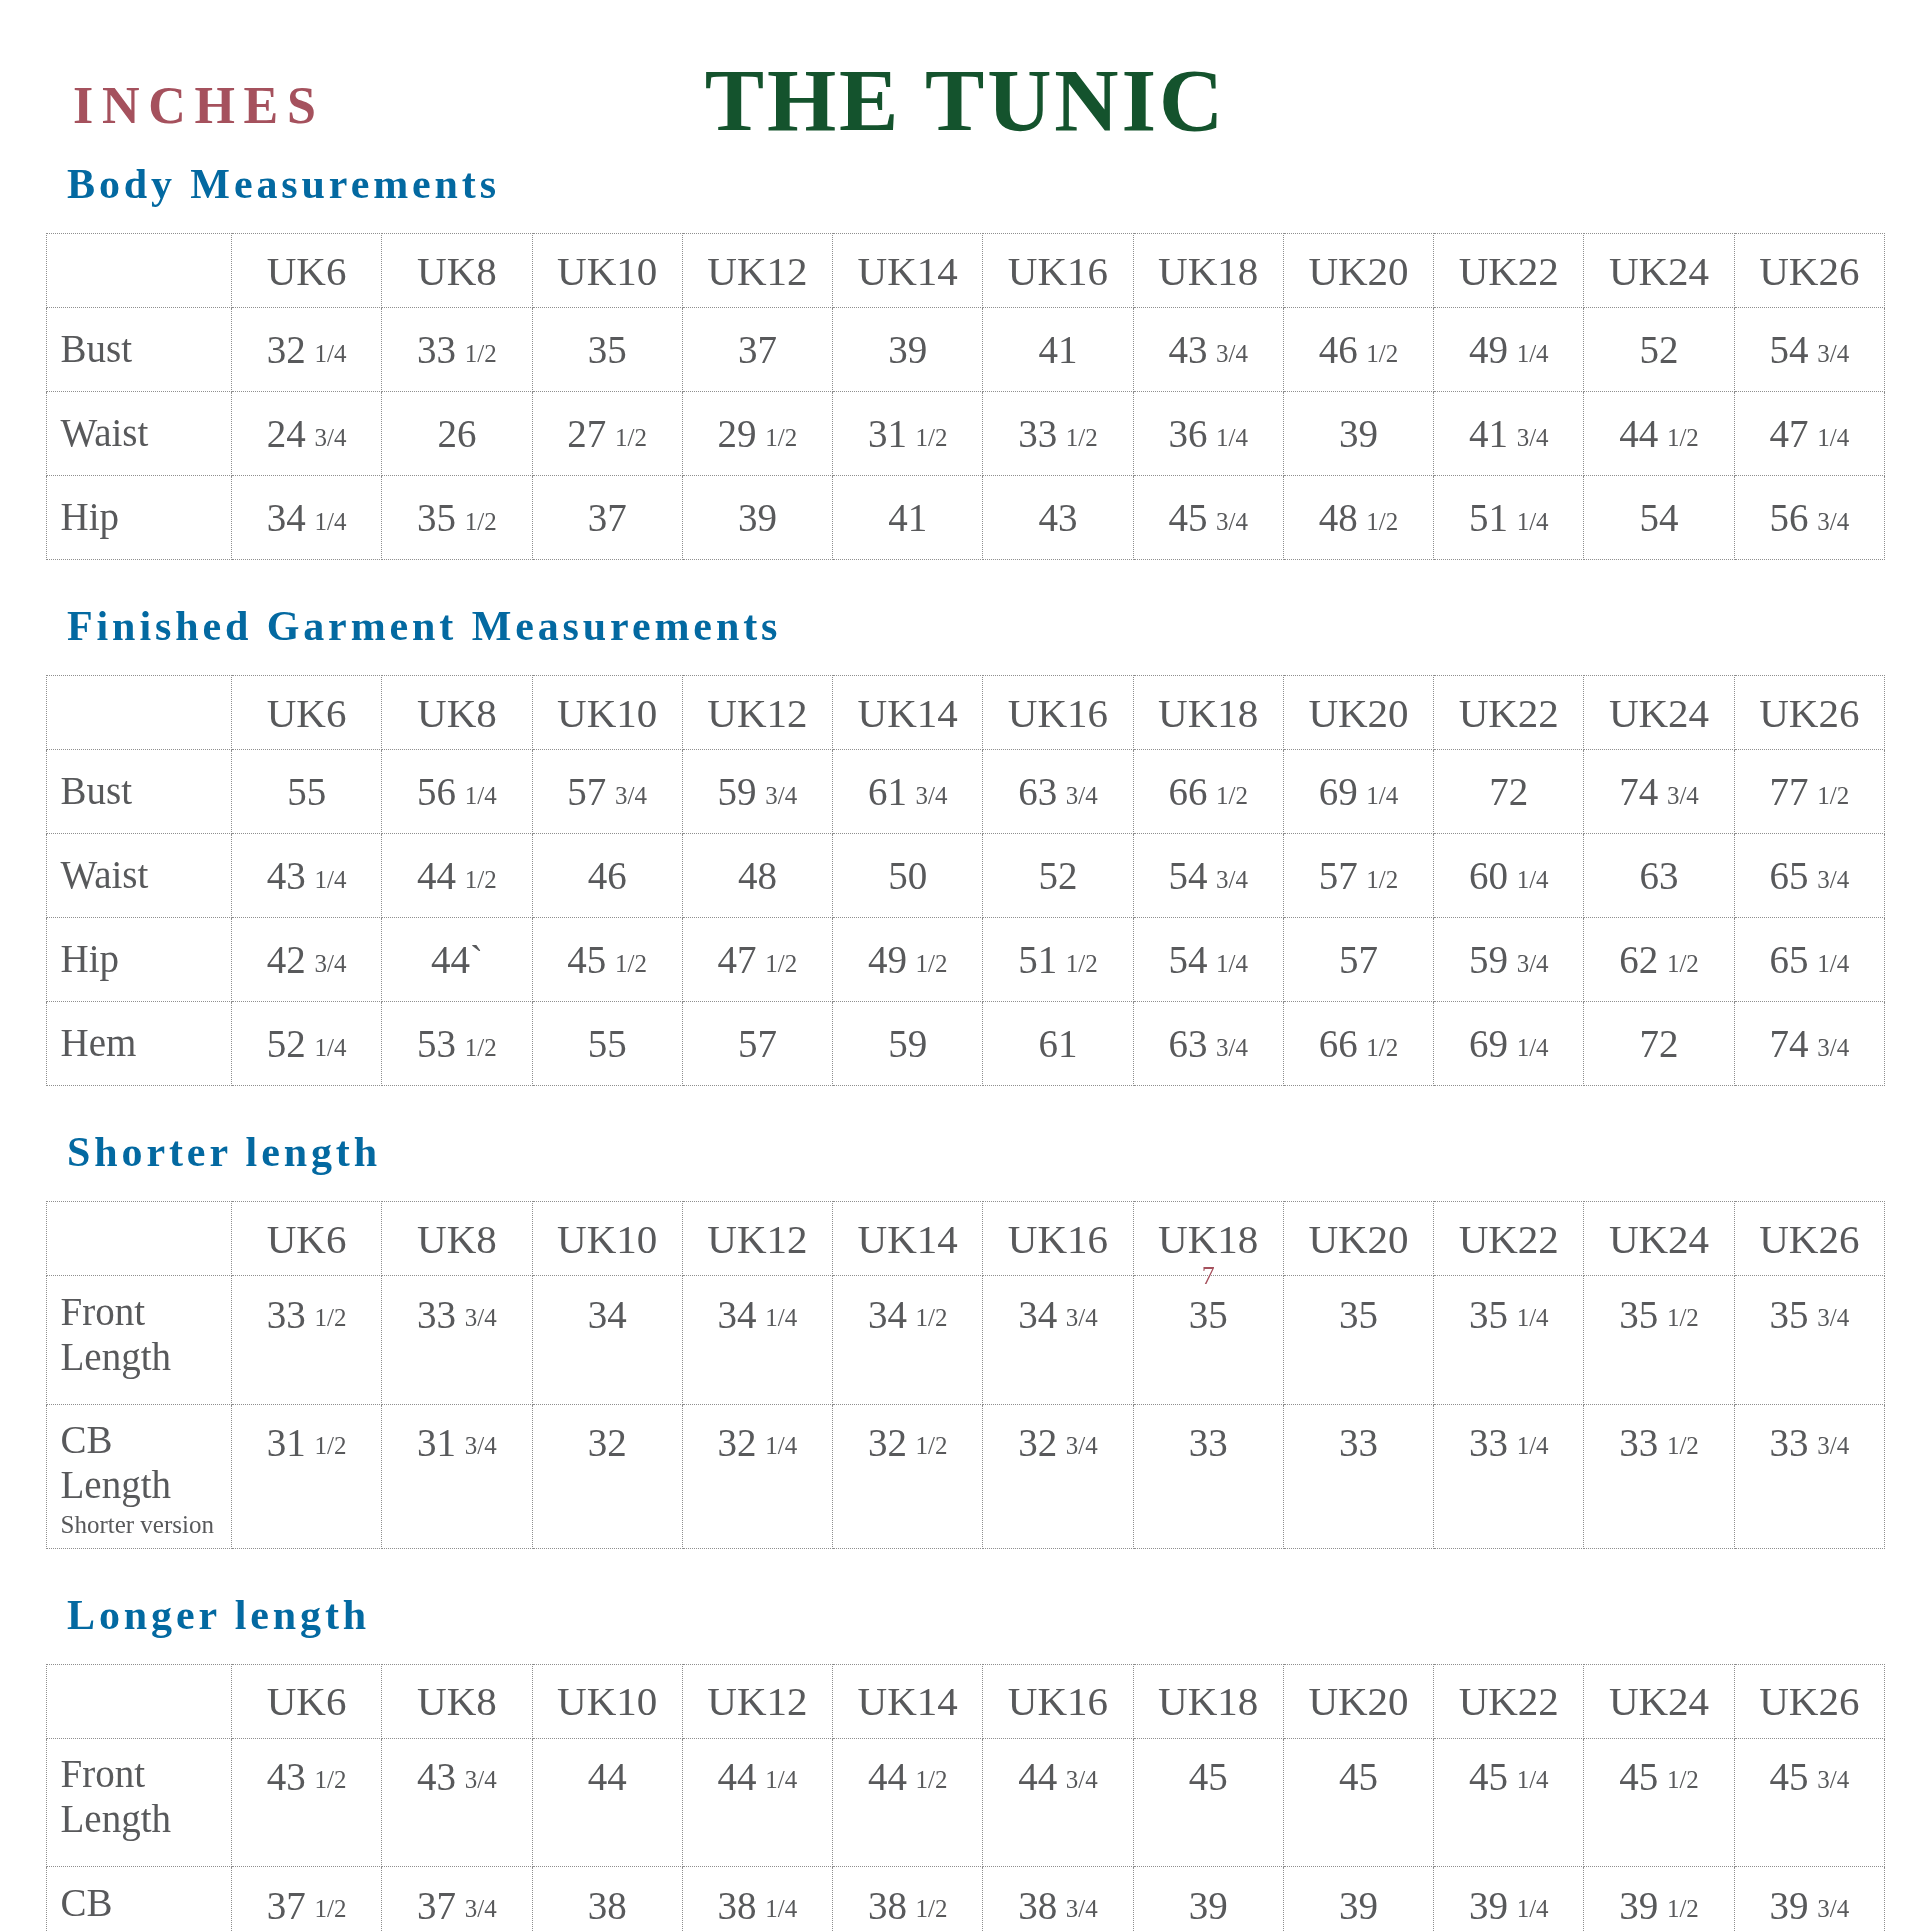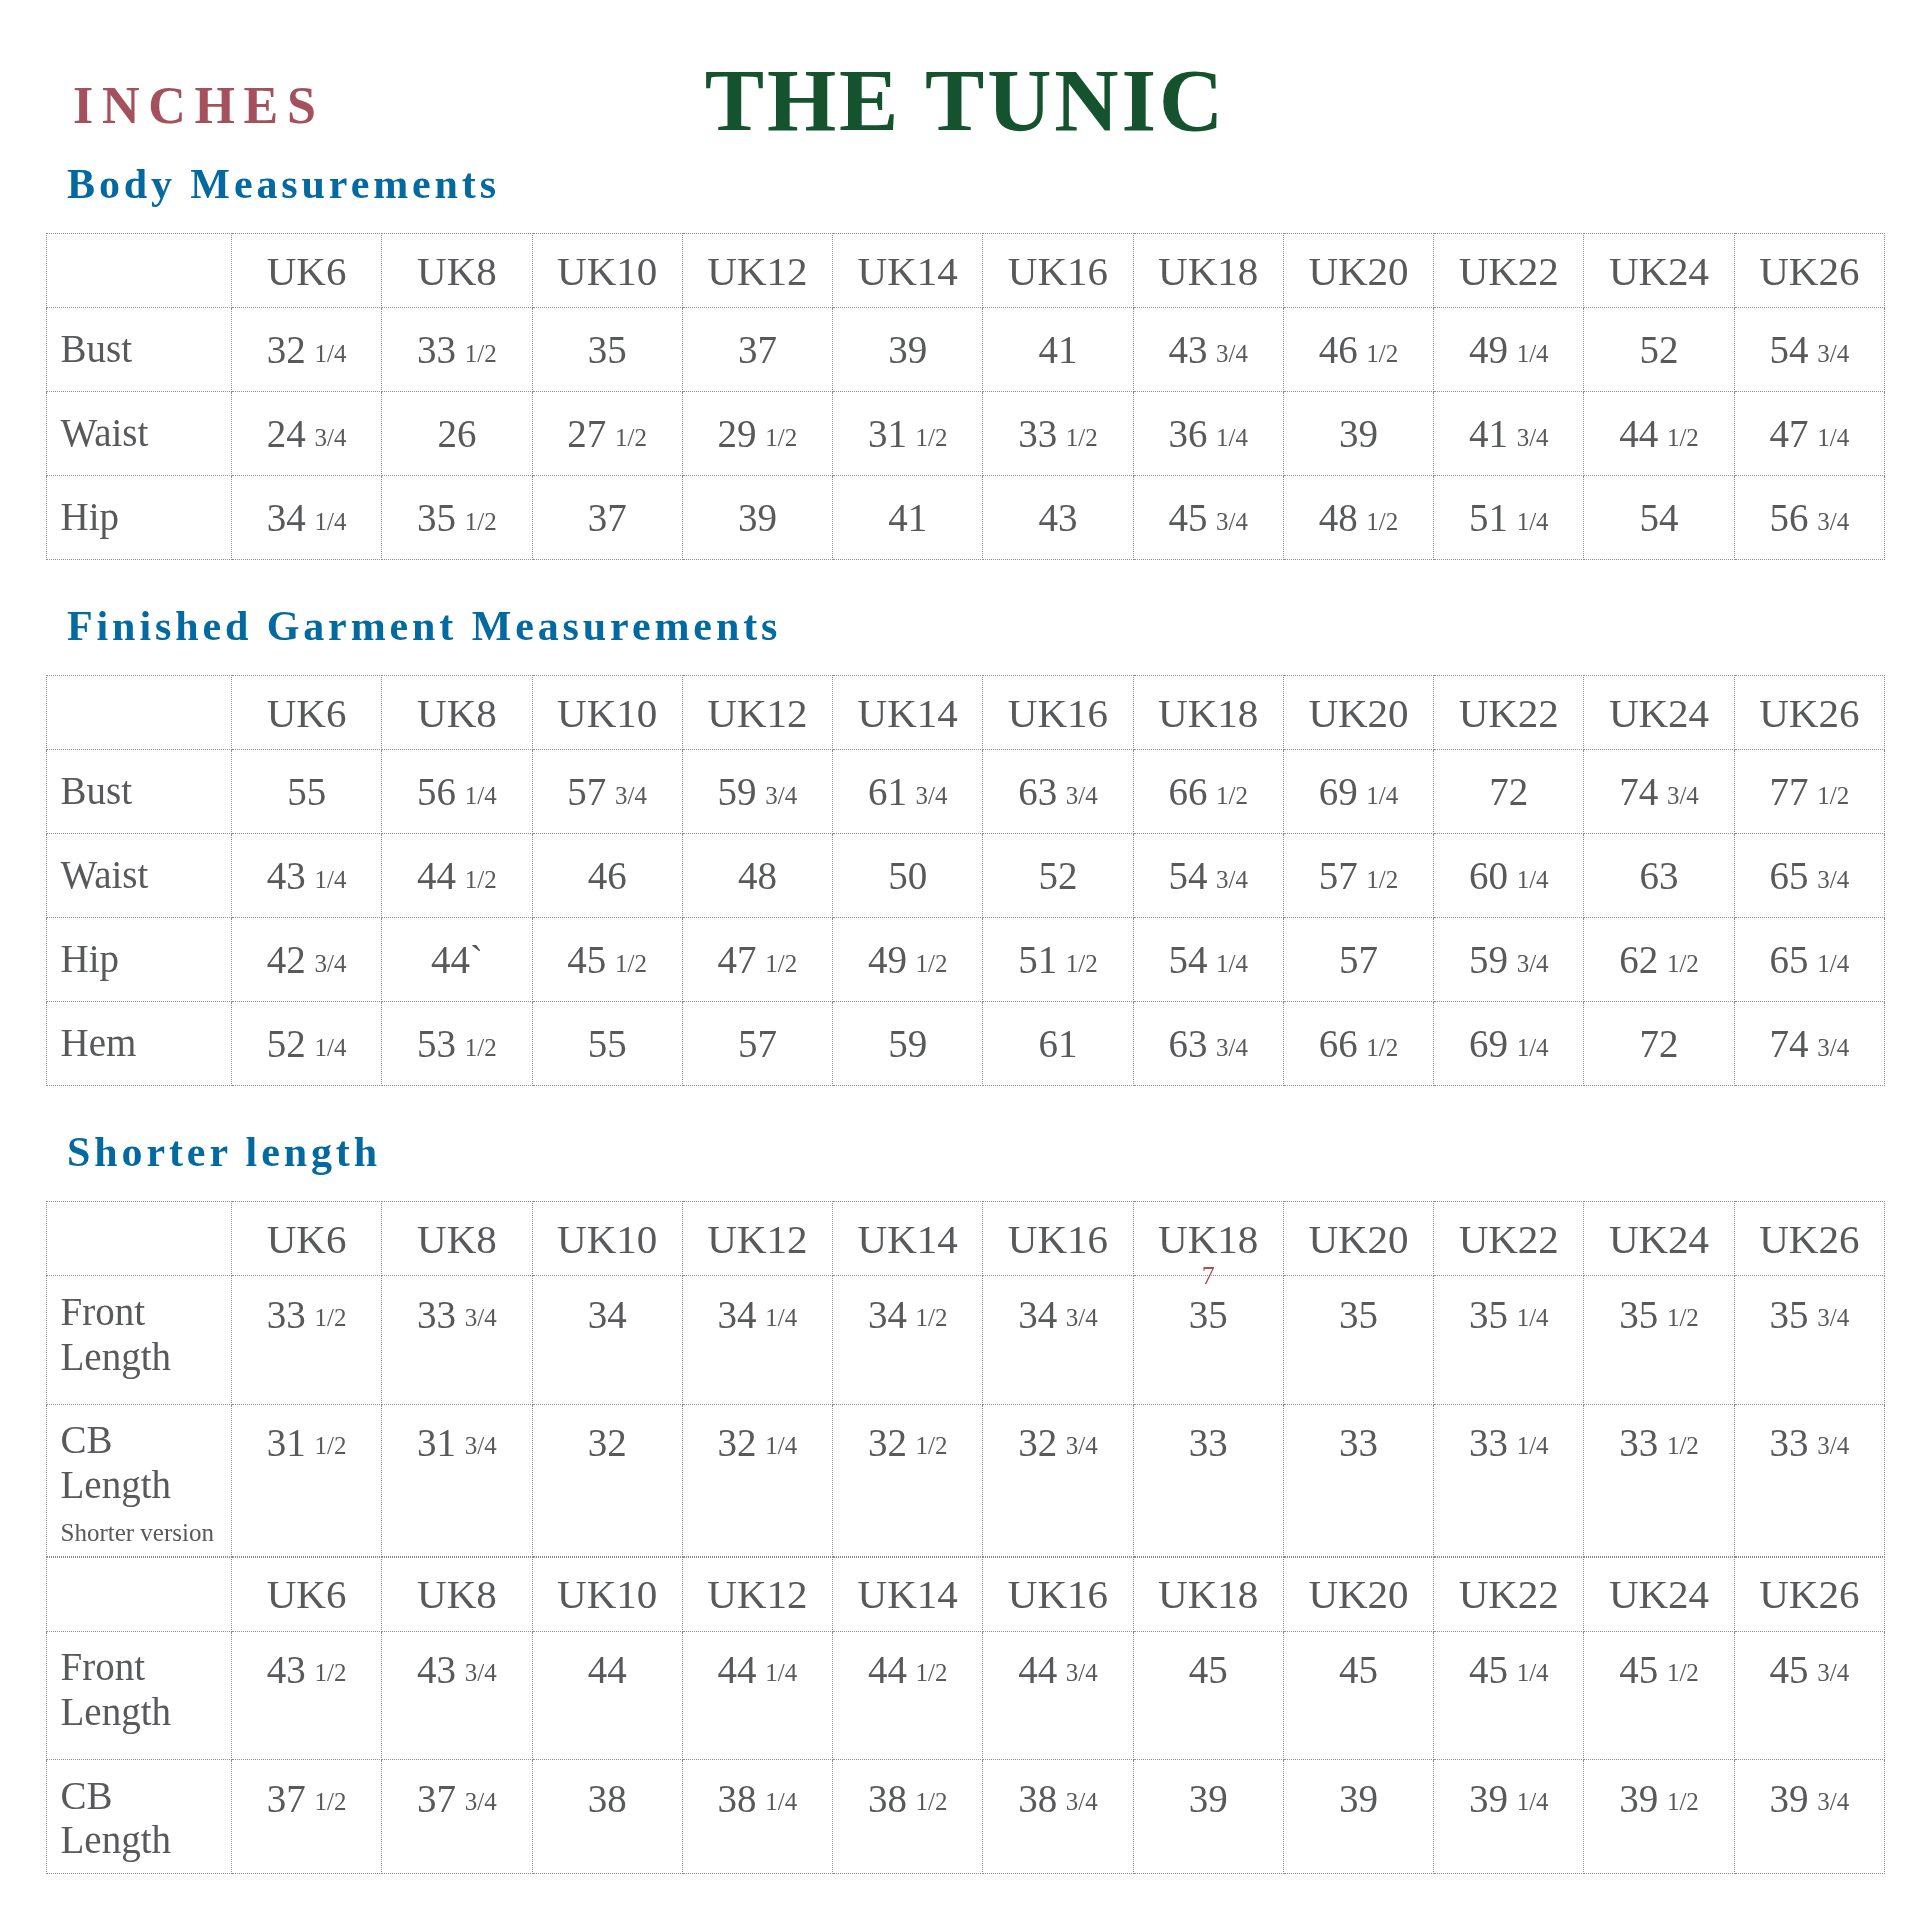"Shorter version" .label-sub { margin-top: 11px -> 3px }
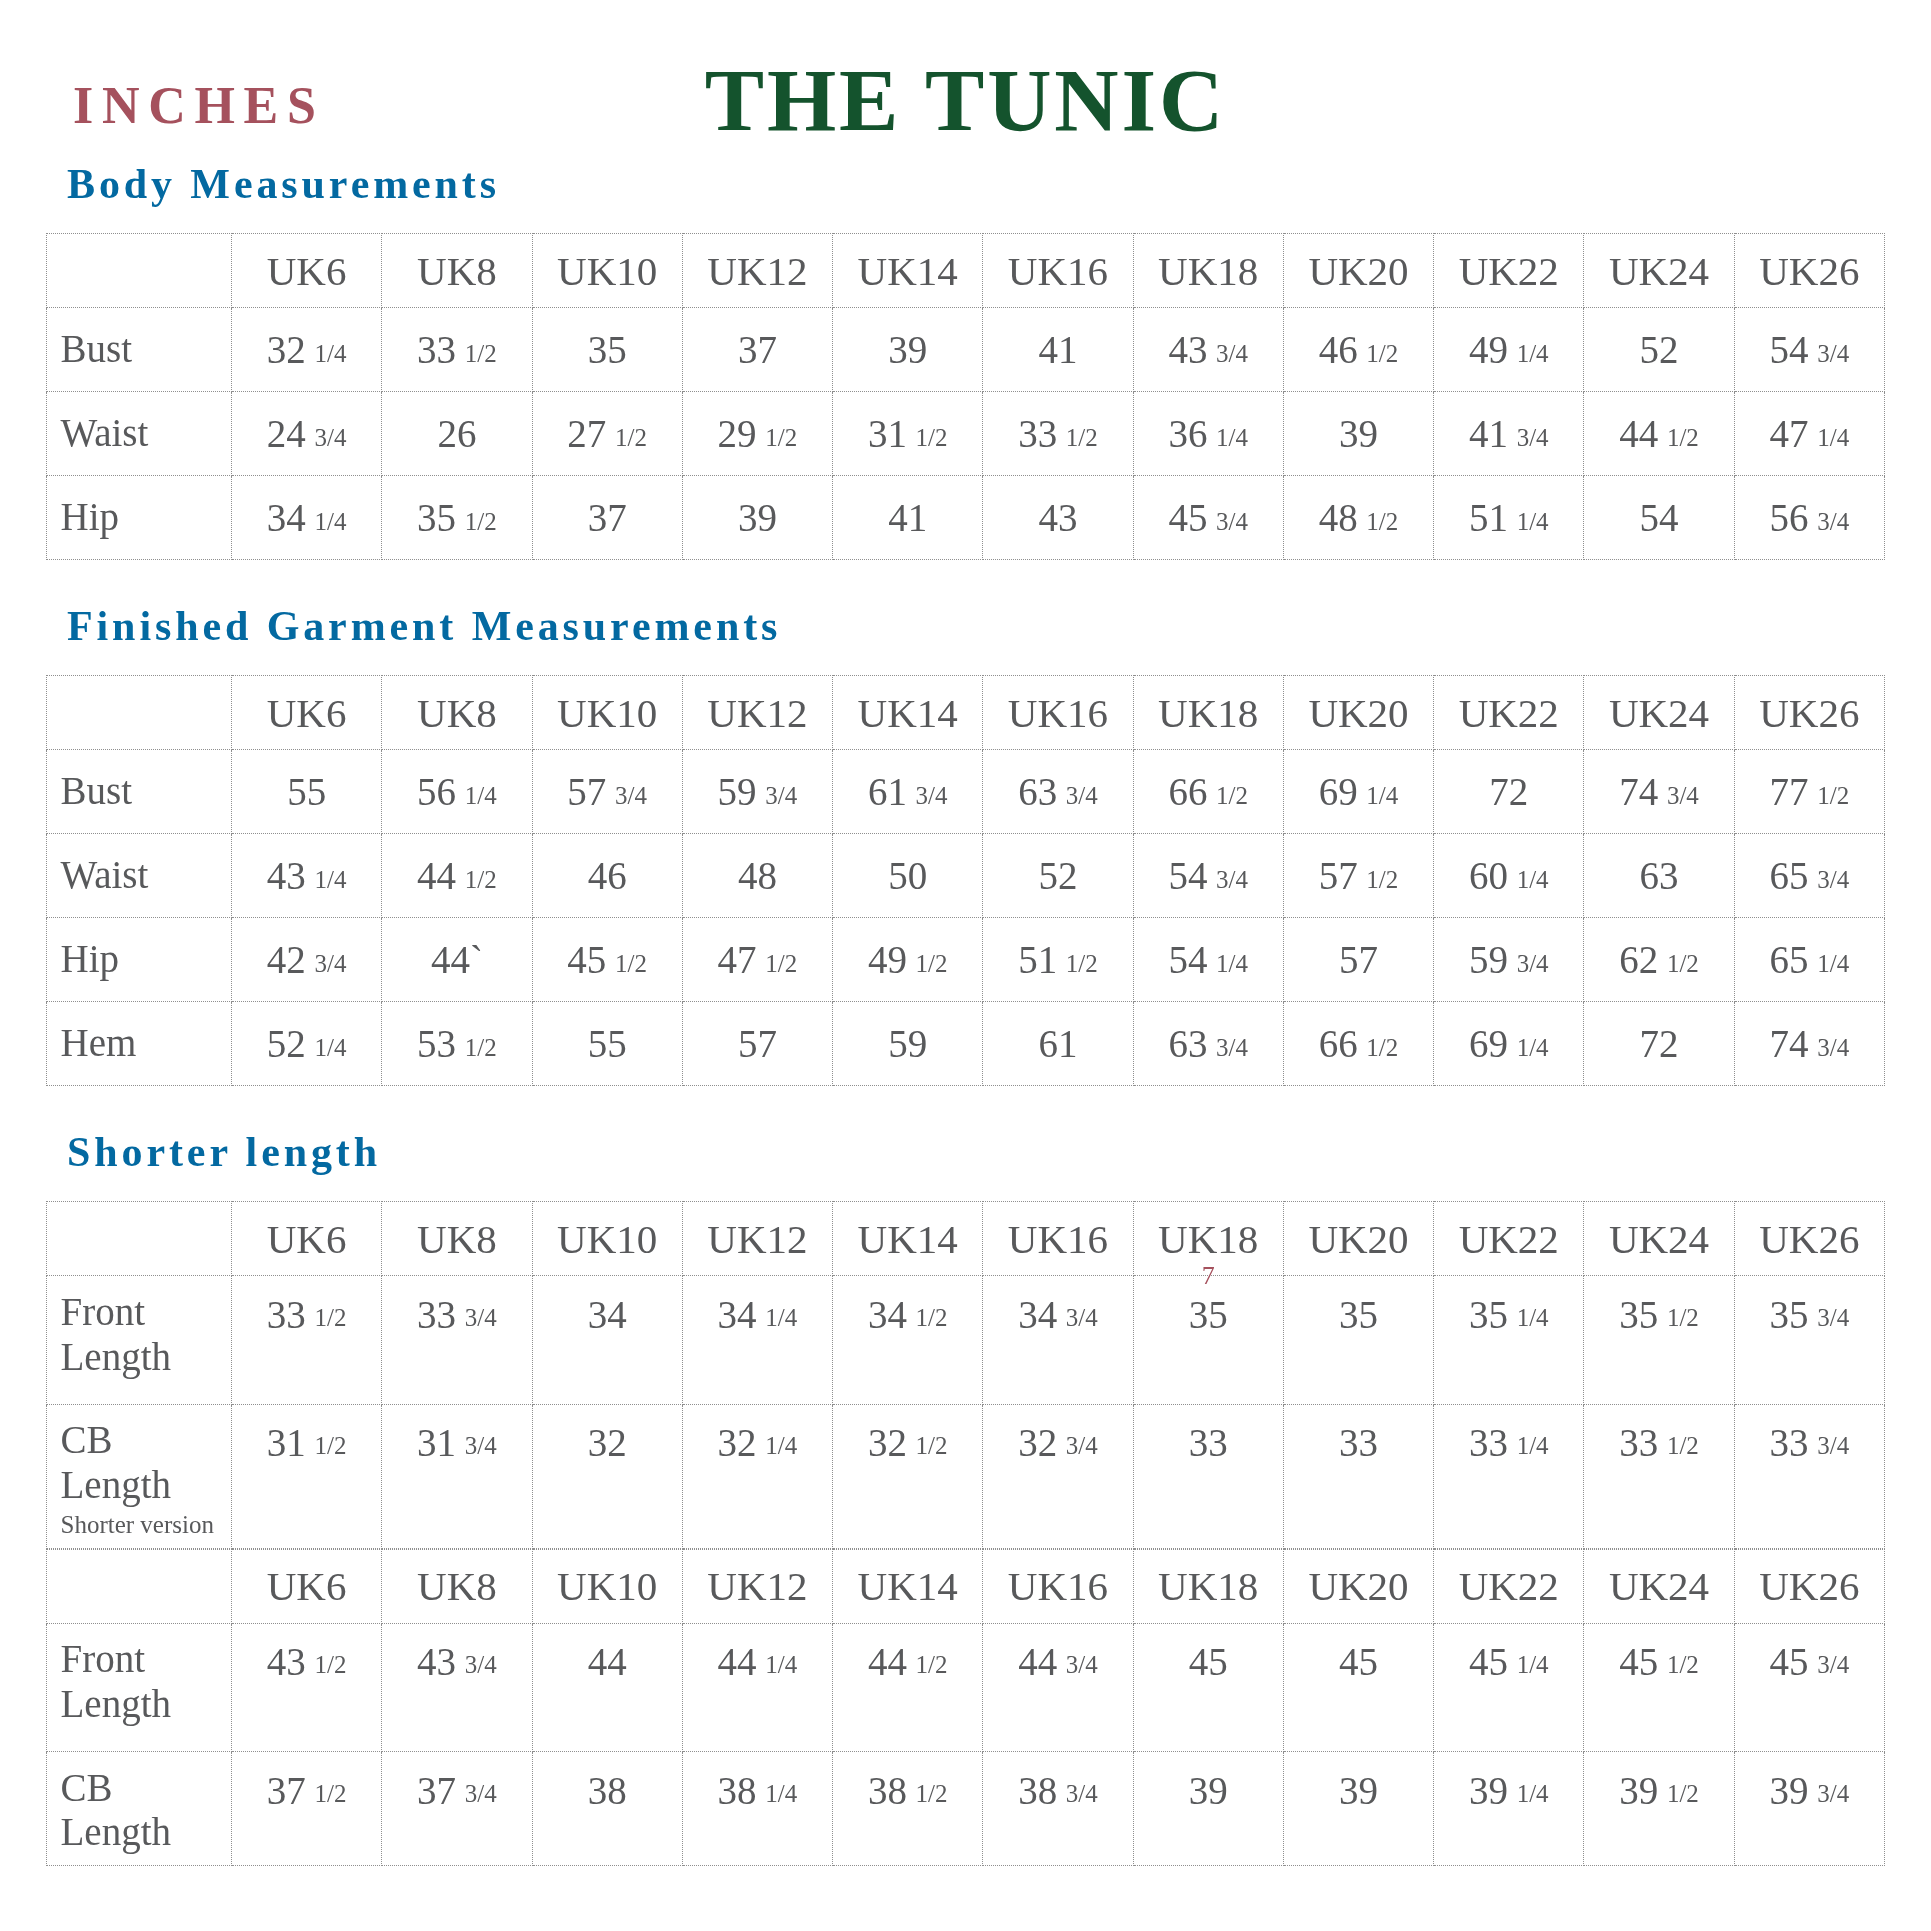"Longer length" h2.section-heading { html: none -> <h2>Longer length</h2> }
